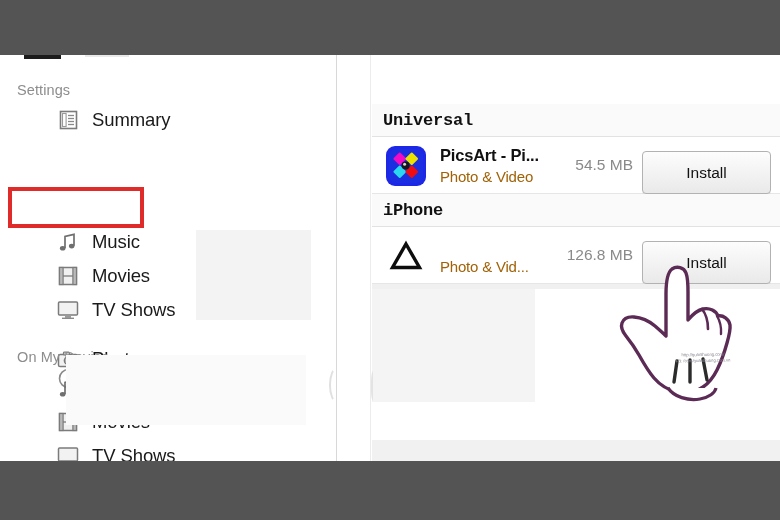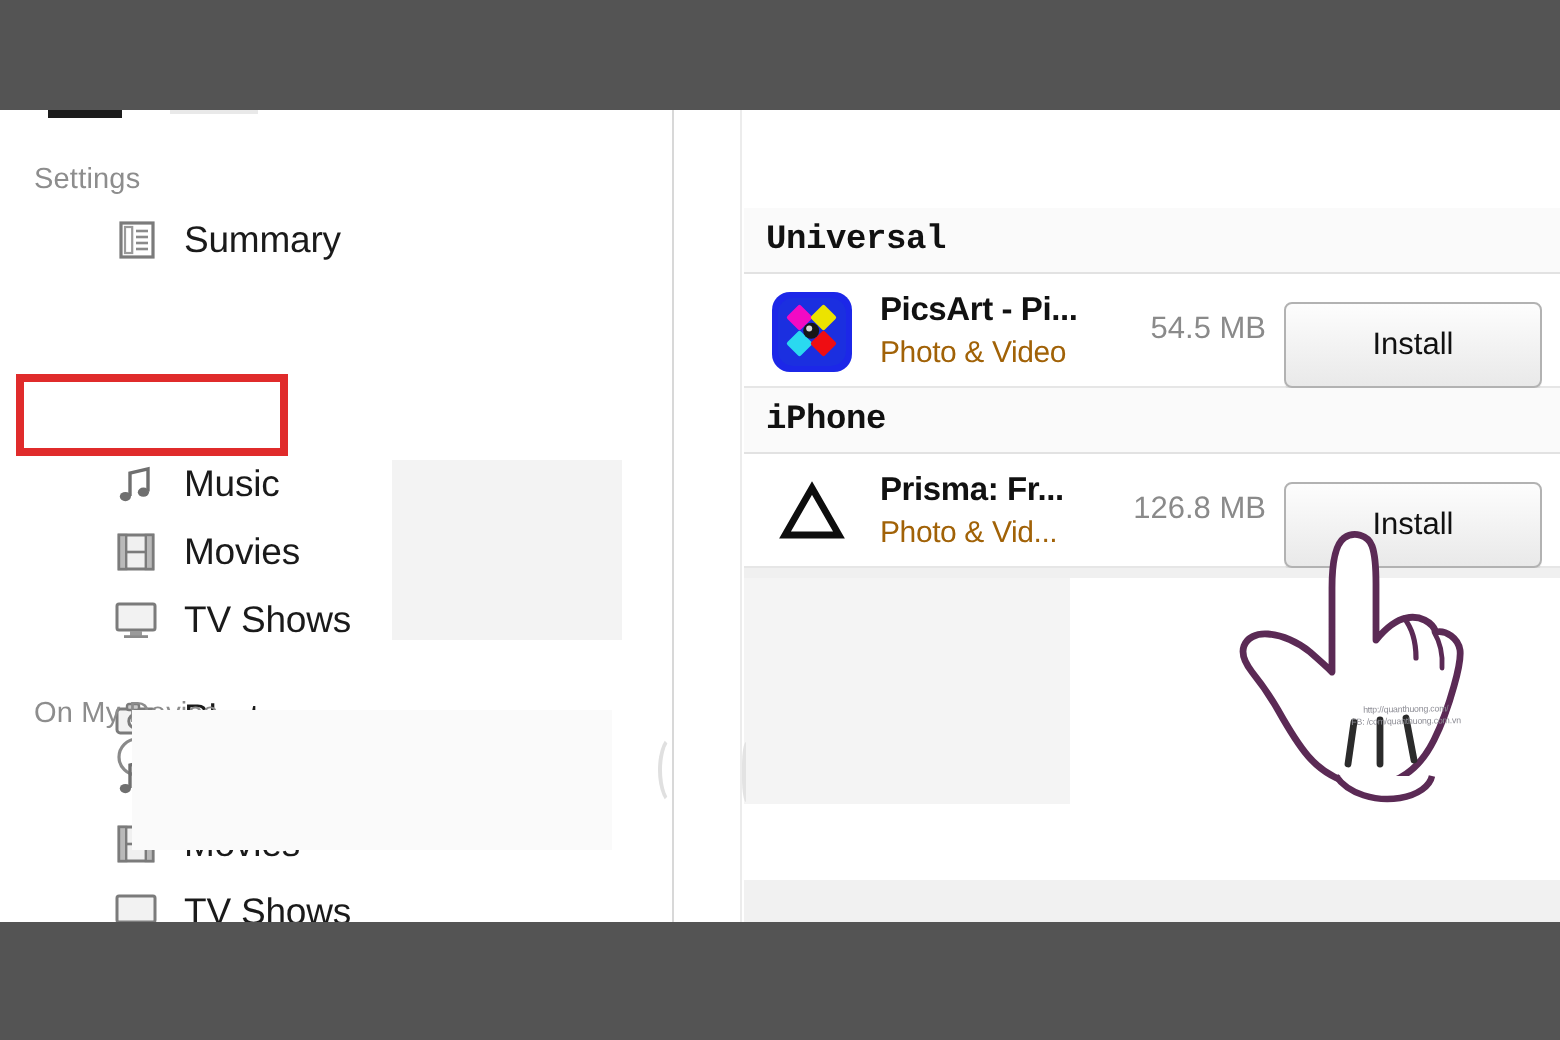"Prisma: Fr..." div.app-name { html: <div>Prisma: Fr...</div> -> none }
